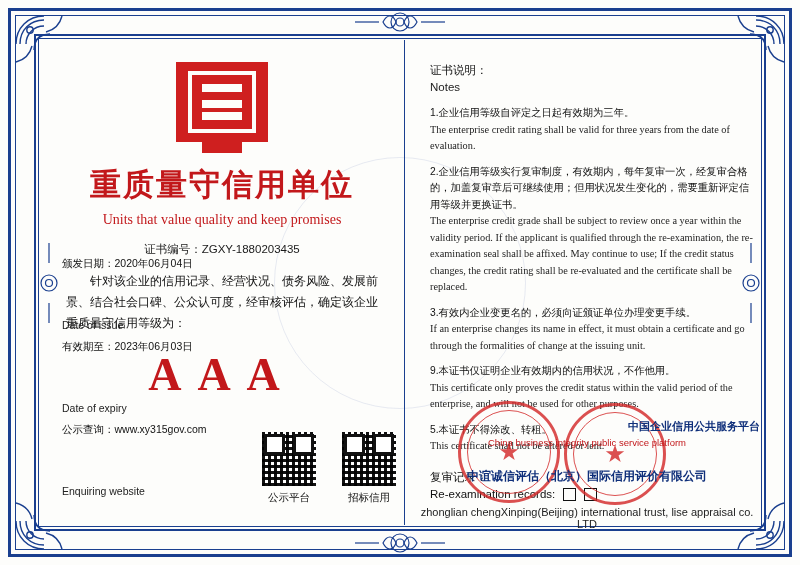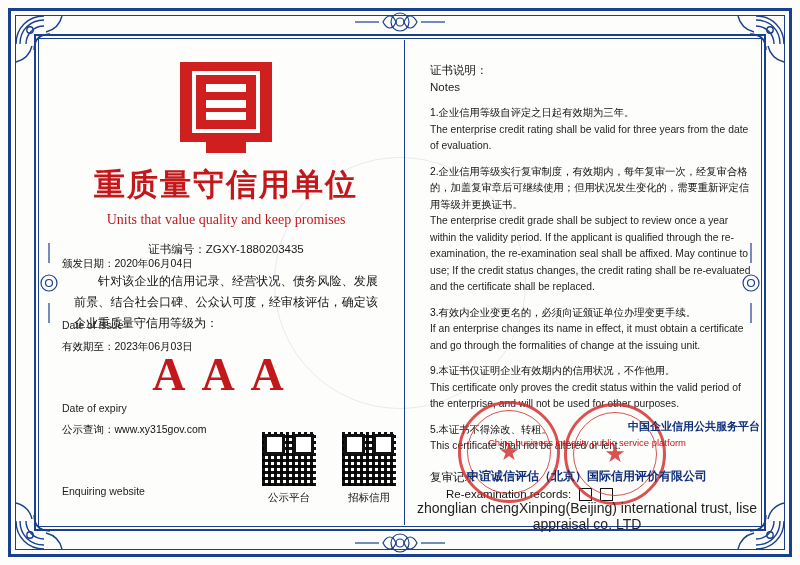"The enterprise credit rating shall" .note .en { font-family: none -> Liberation Serif, serif }
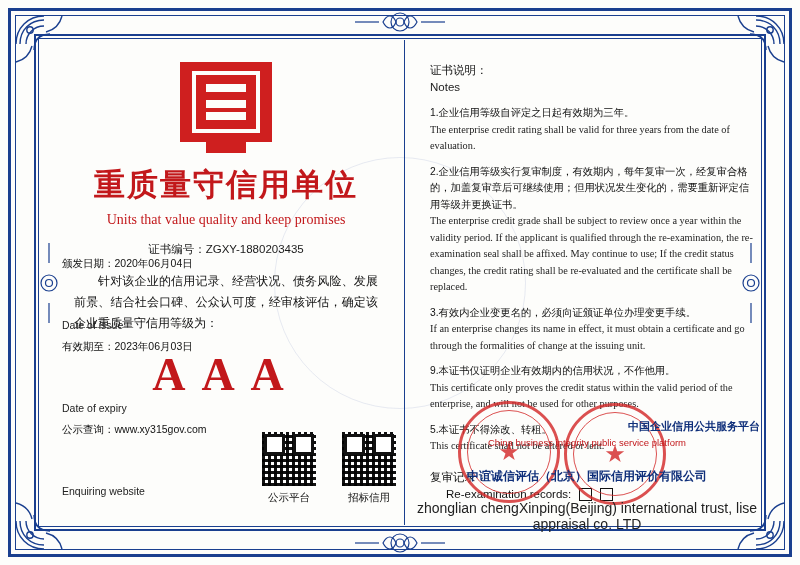"重质量守信用单位" .left-col { padding: 10px 0 0 8px -> 10px 0 0 0 }
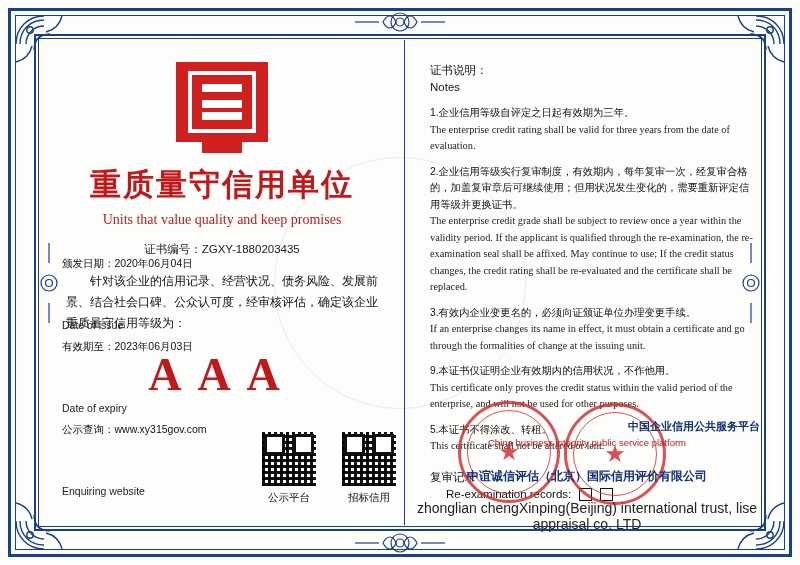"Re-examination records:" .reexam-row { margin-left: 16px -> none }
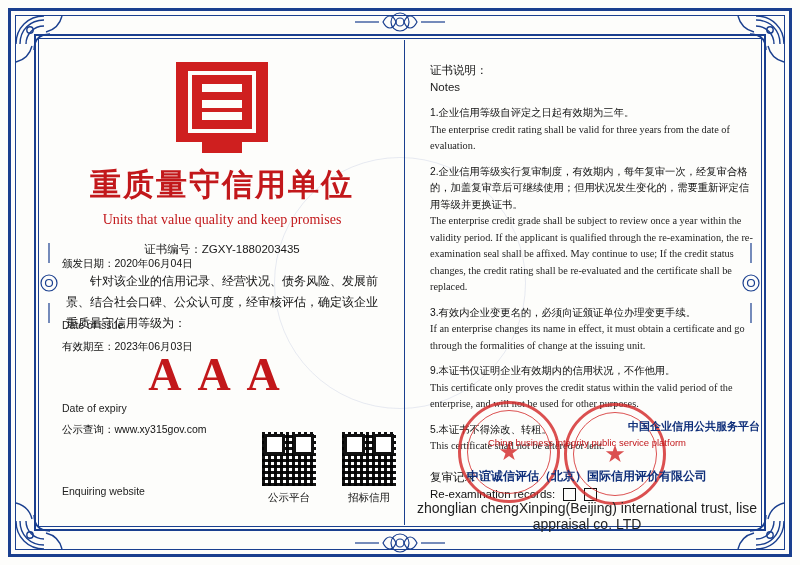"zhonglian chengXinping(Beijing)" .stamp-text .l4 { font-size: 14px -> 11px; margin-top: 15px -> 21px }
